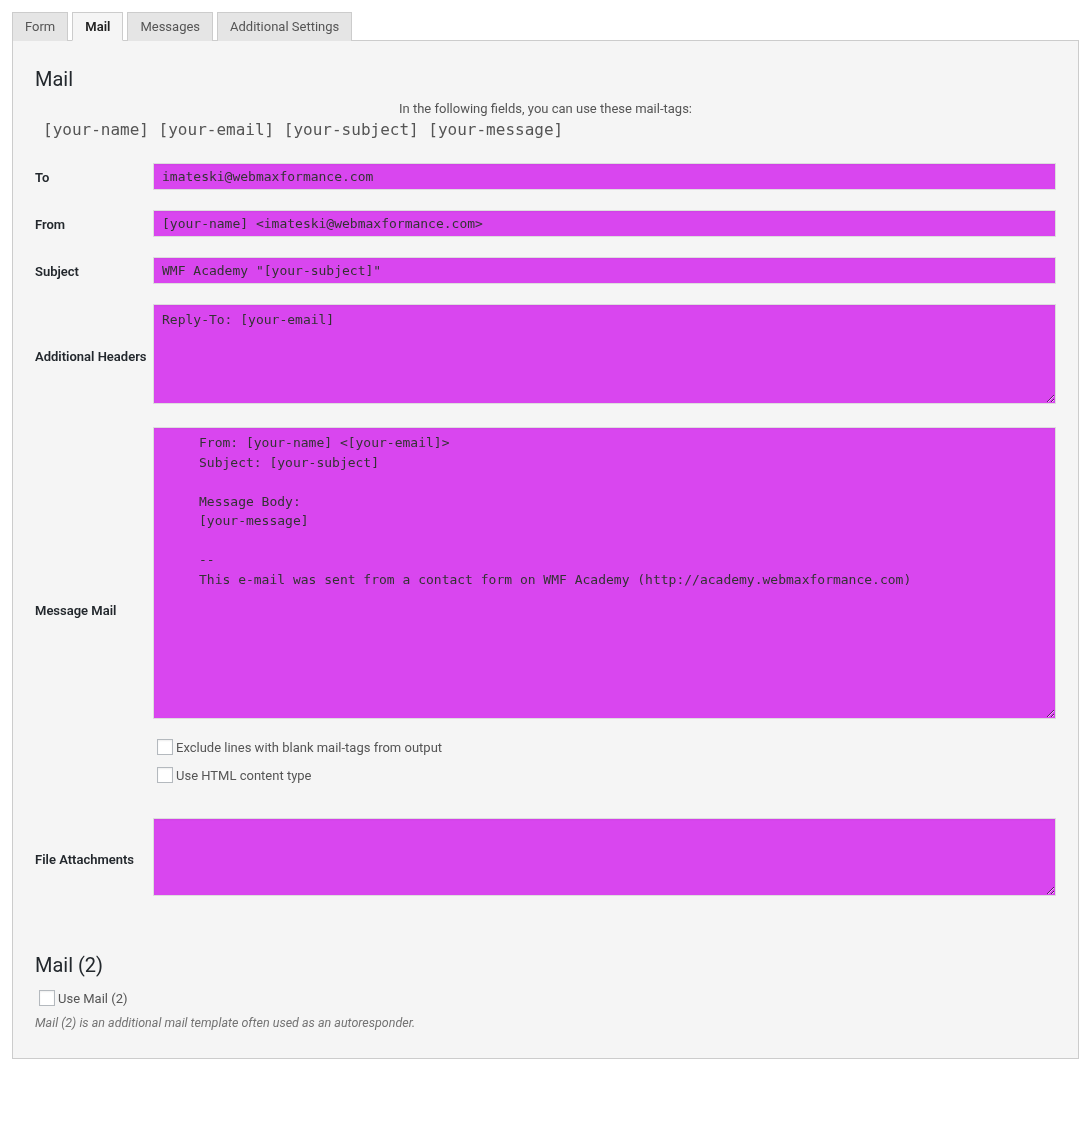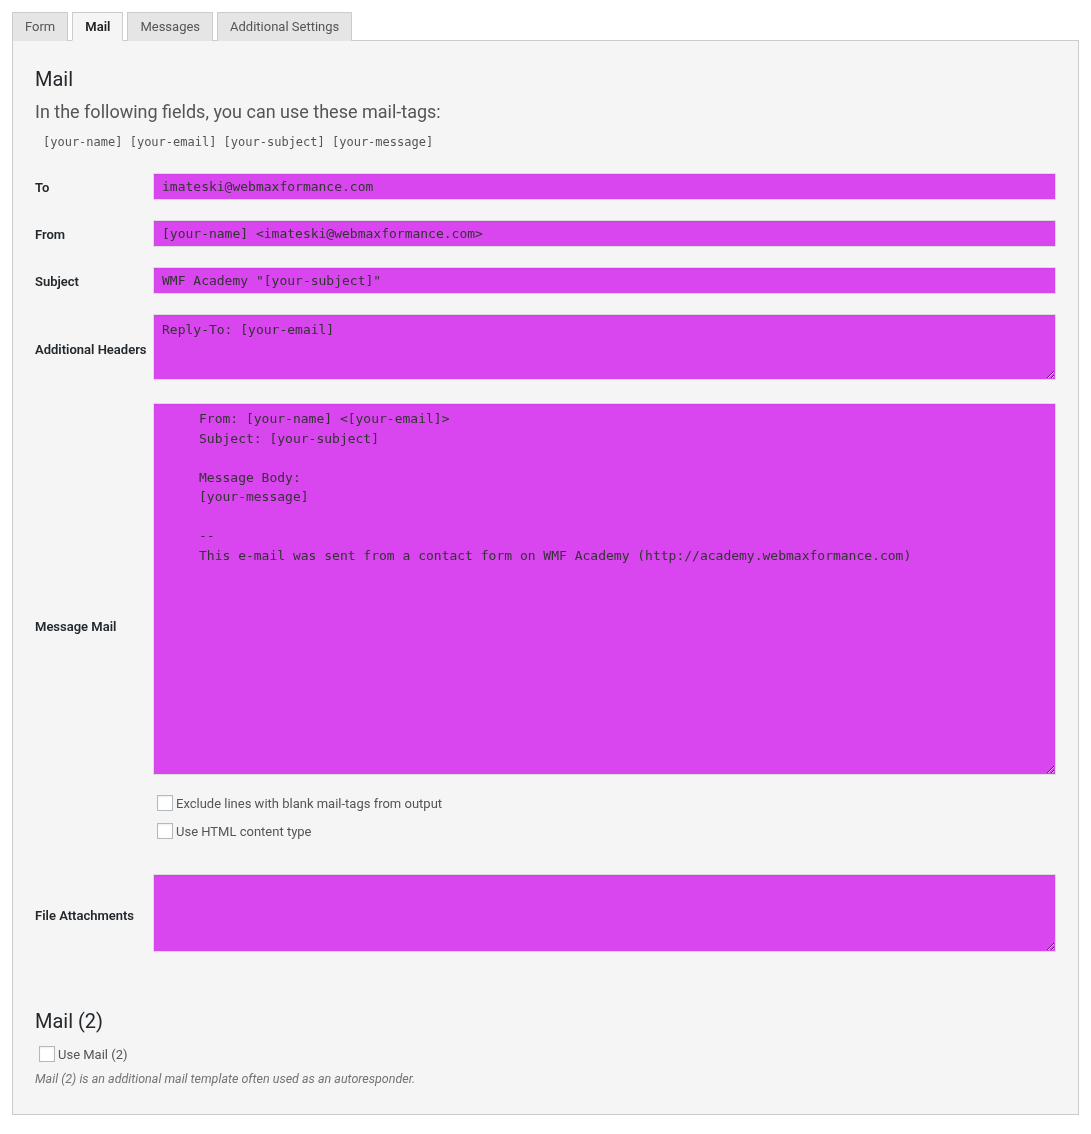"In the following fields, you" .intro { font-size: 18px -> 13px; margin-bottom: 13px -> 4px; text-align: none -> center }
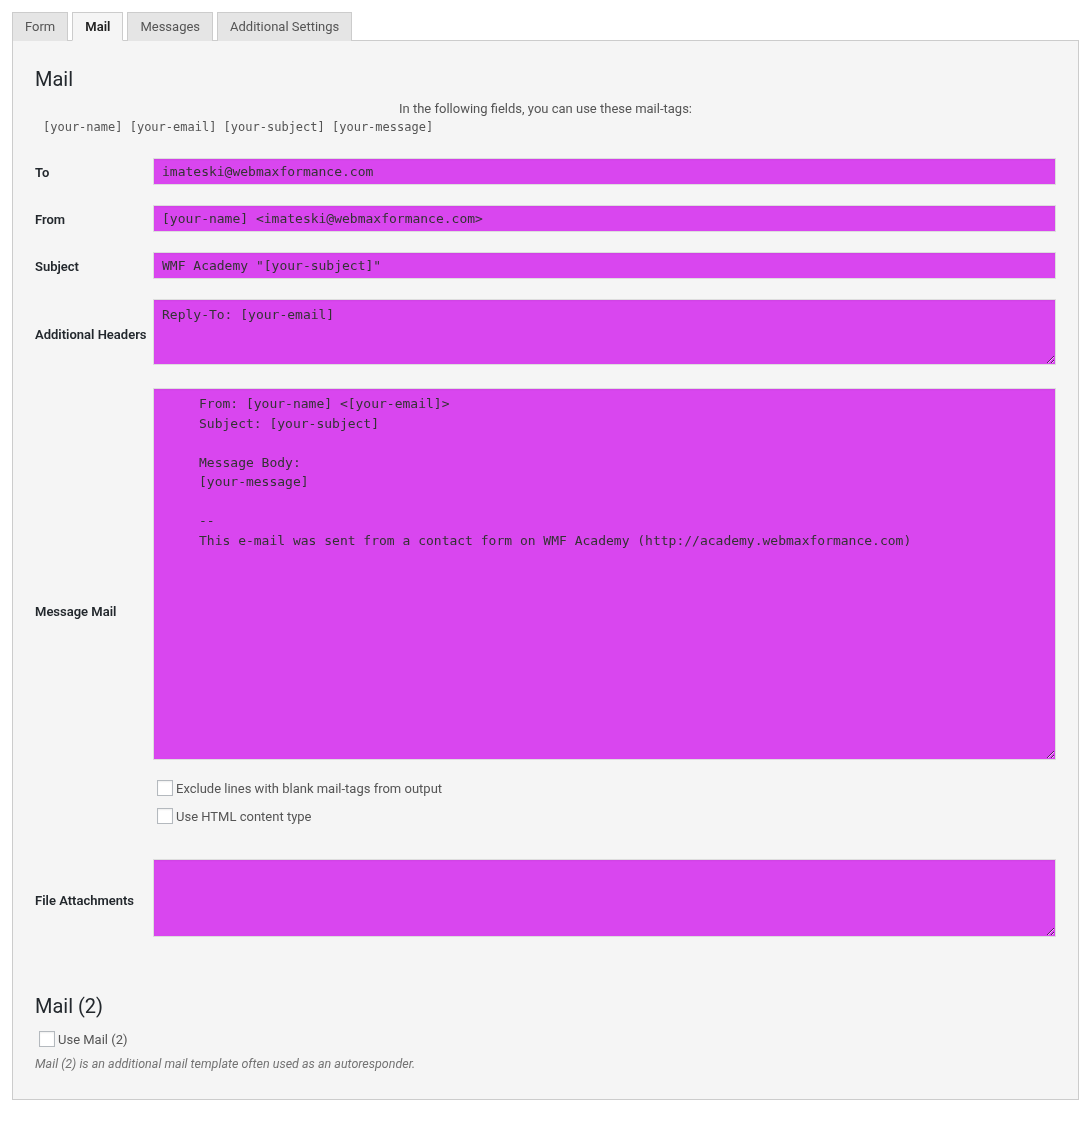"[your-name] [your-email] [your-subject]" .mailtags { font-size: 12px -> 16px }
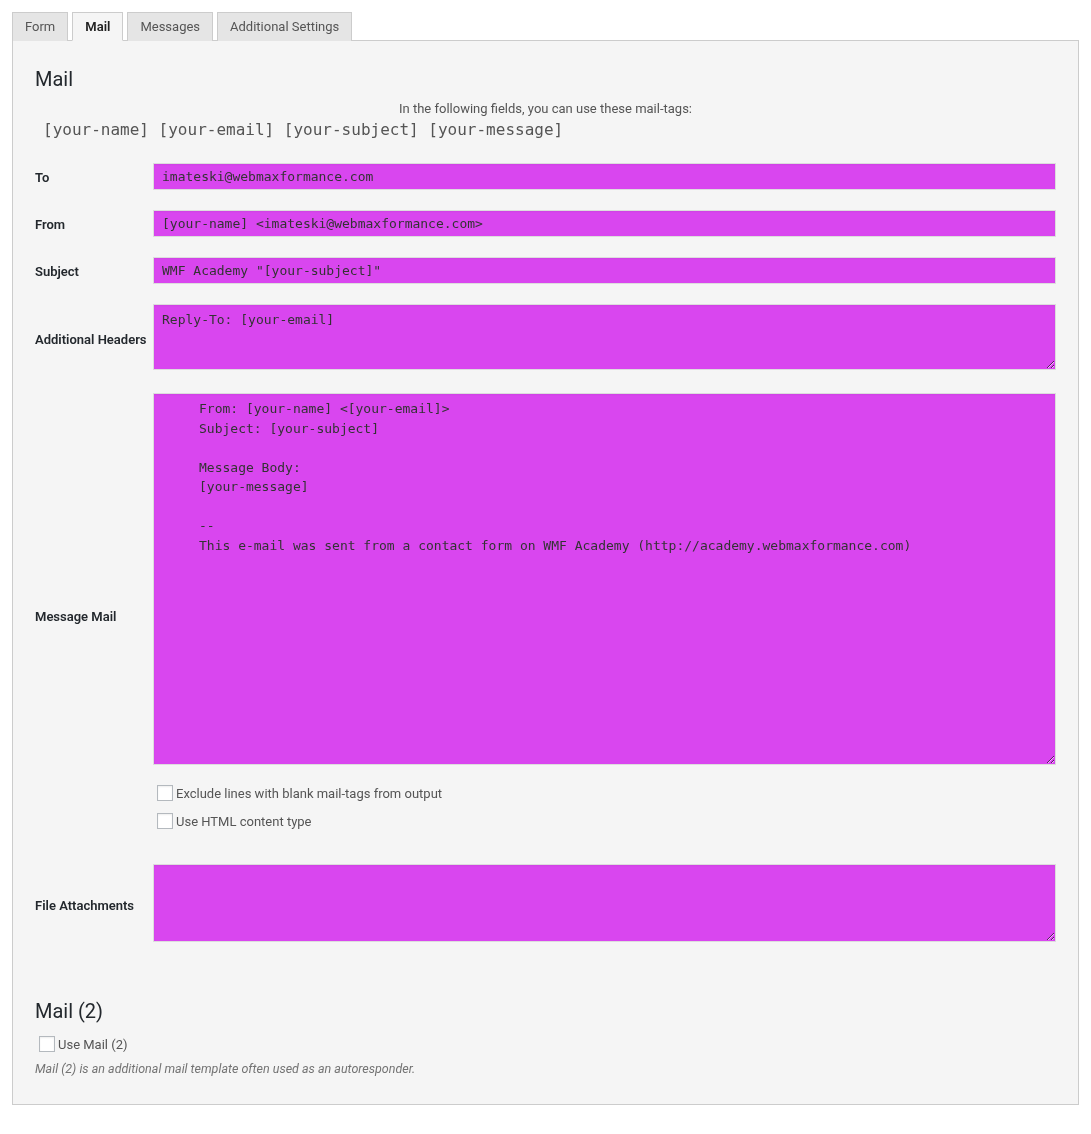"Reply-To: [your-email]" .ta-headers { height: 66px -> 100px }
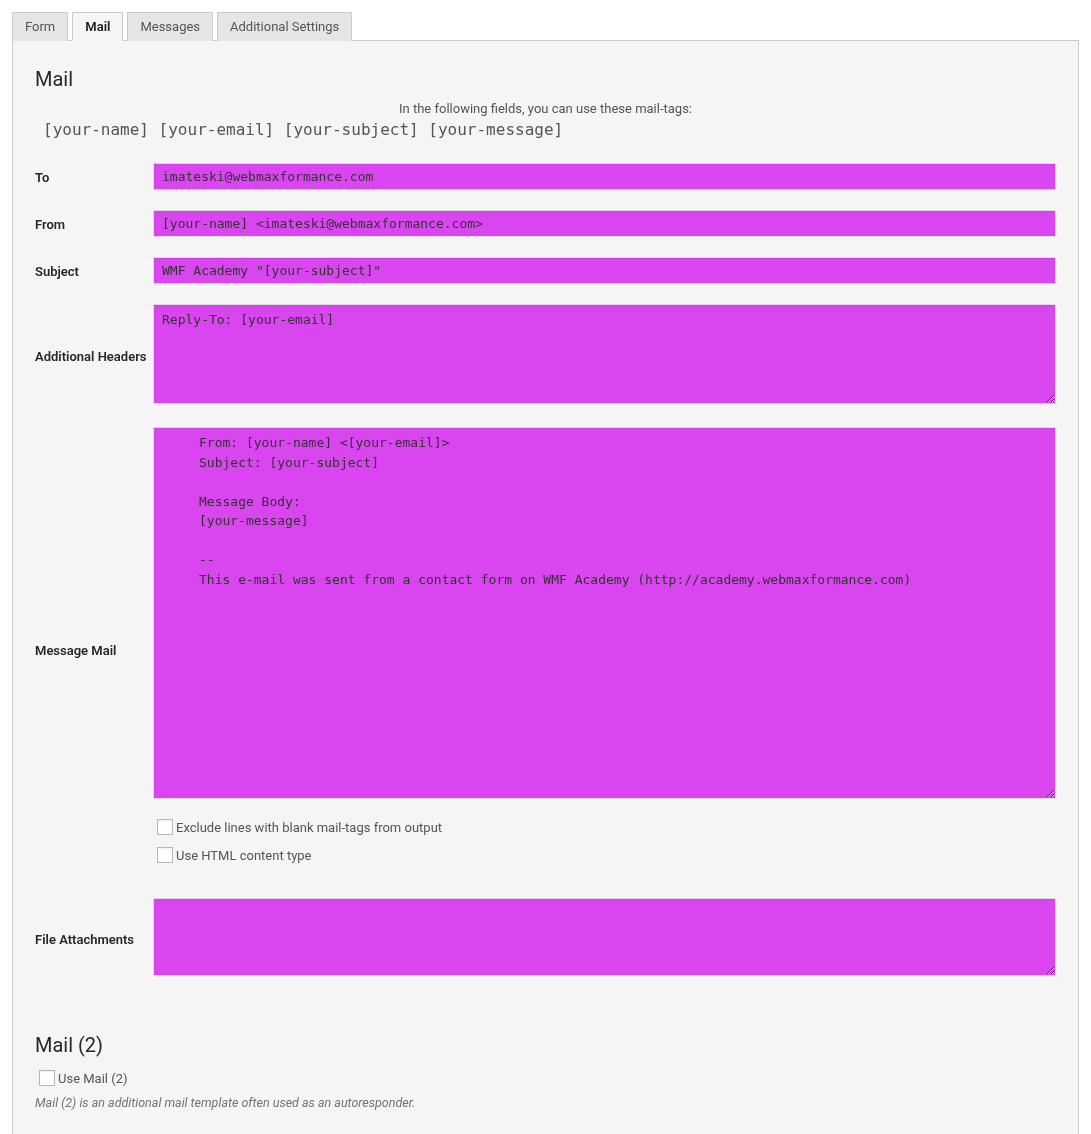"From: [your-name] <[your-email]>" .ta-body { height: 372px -> 292px }
